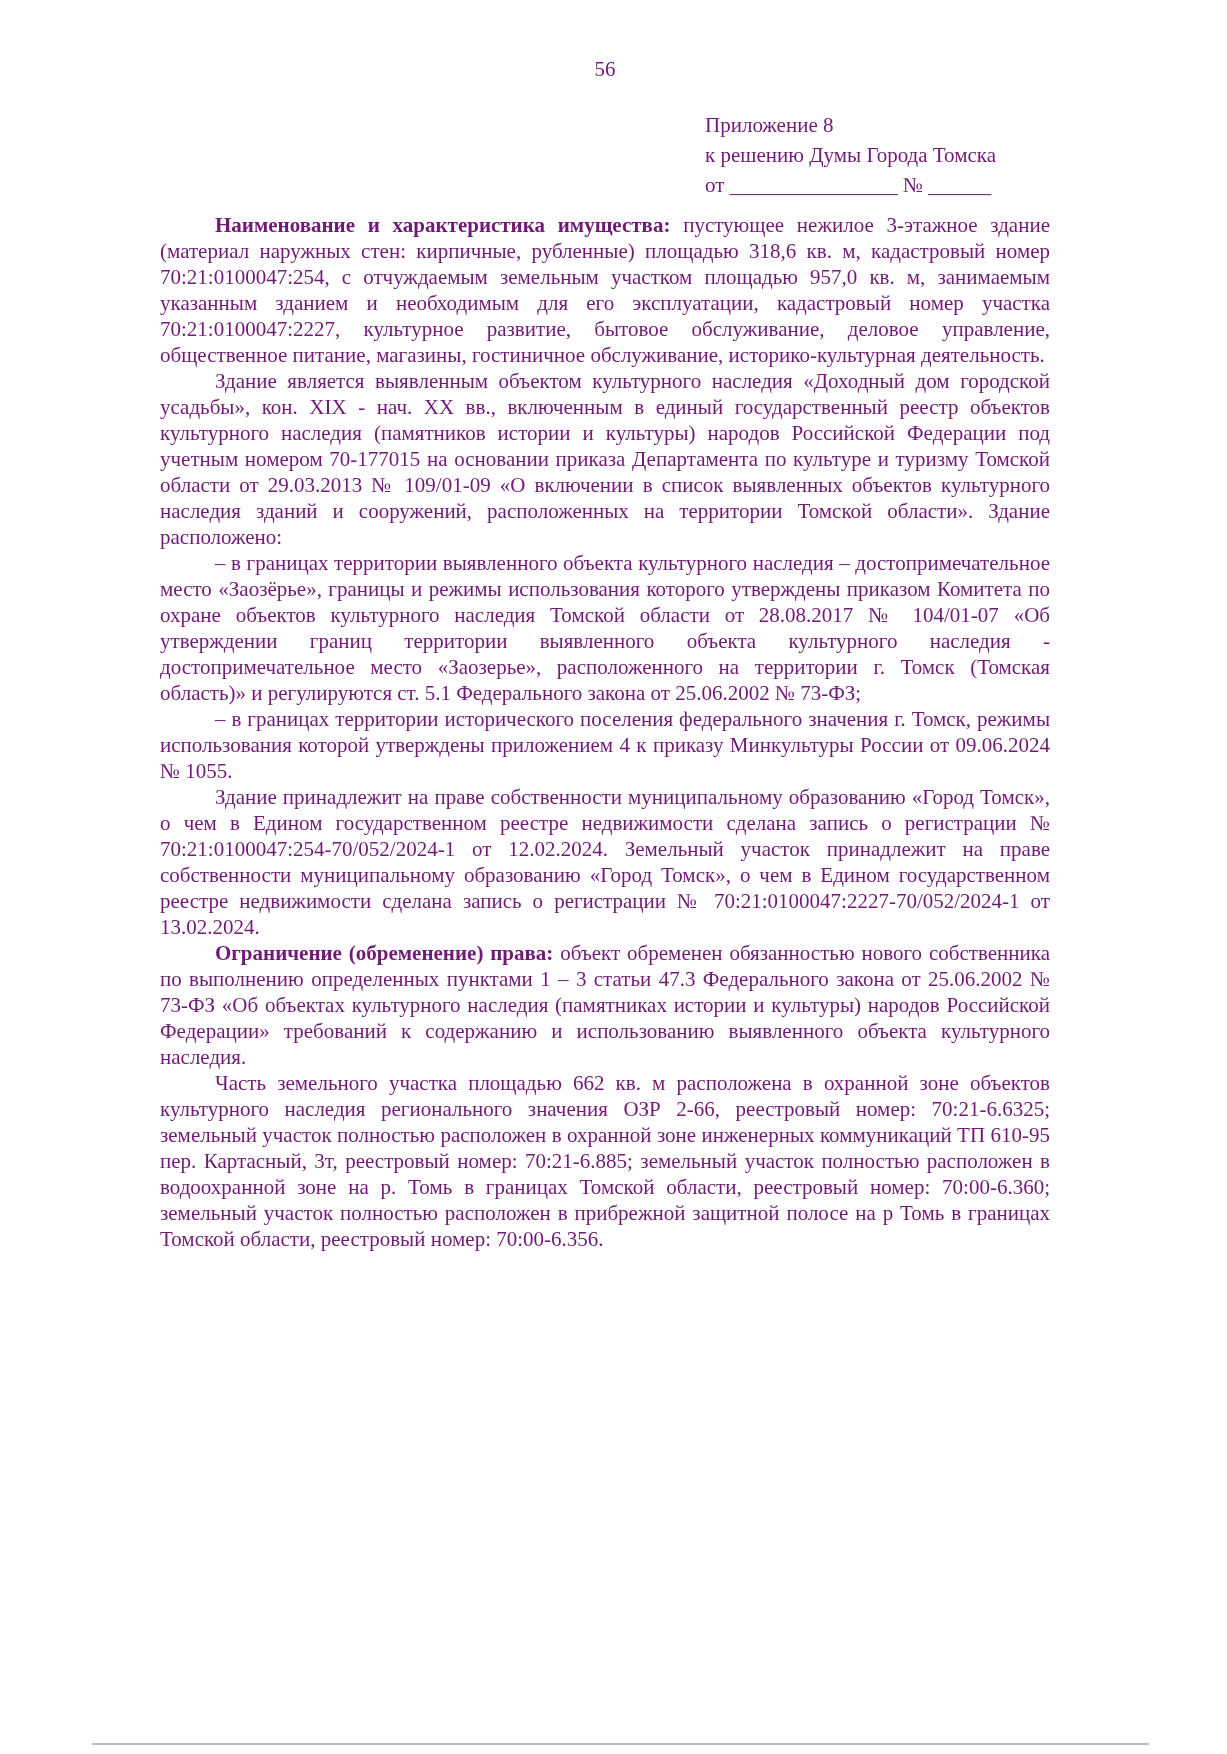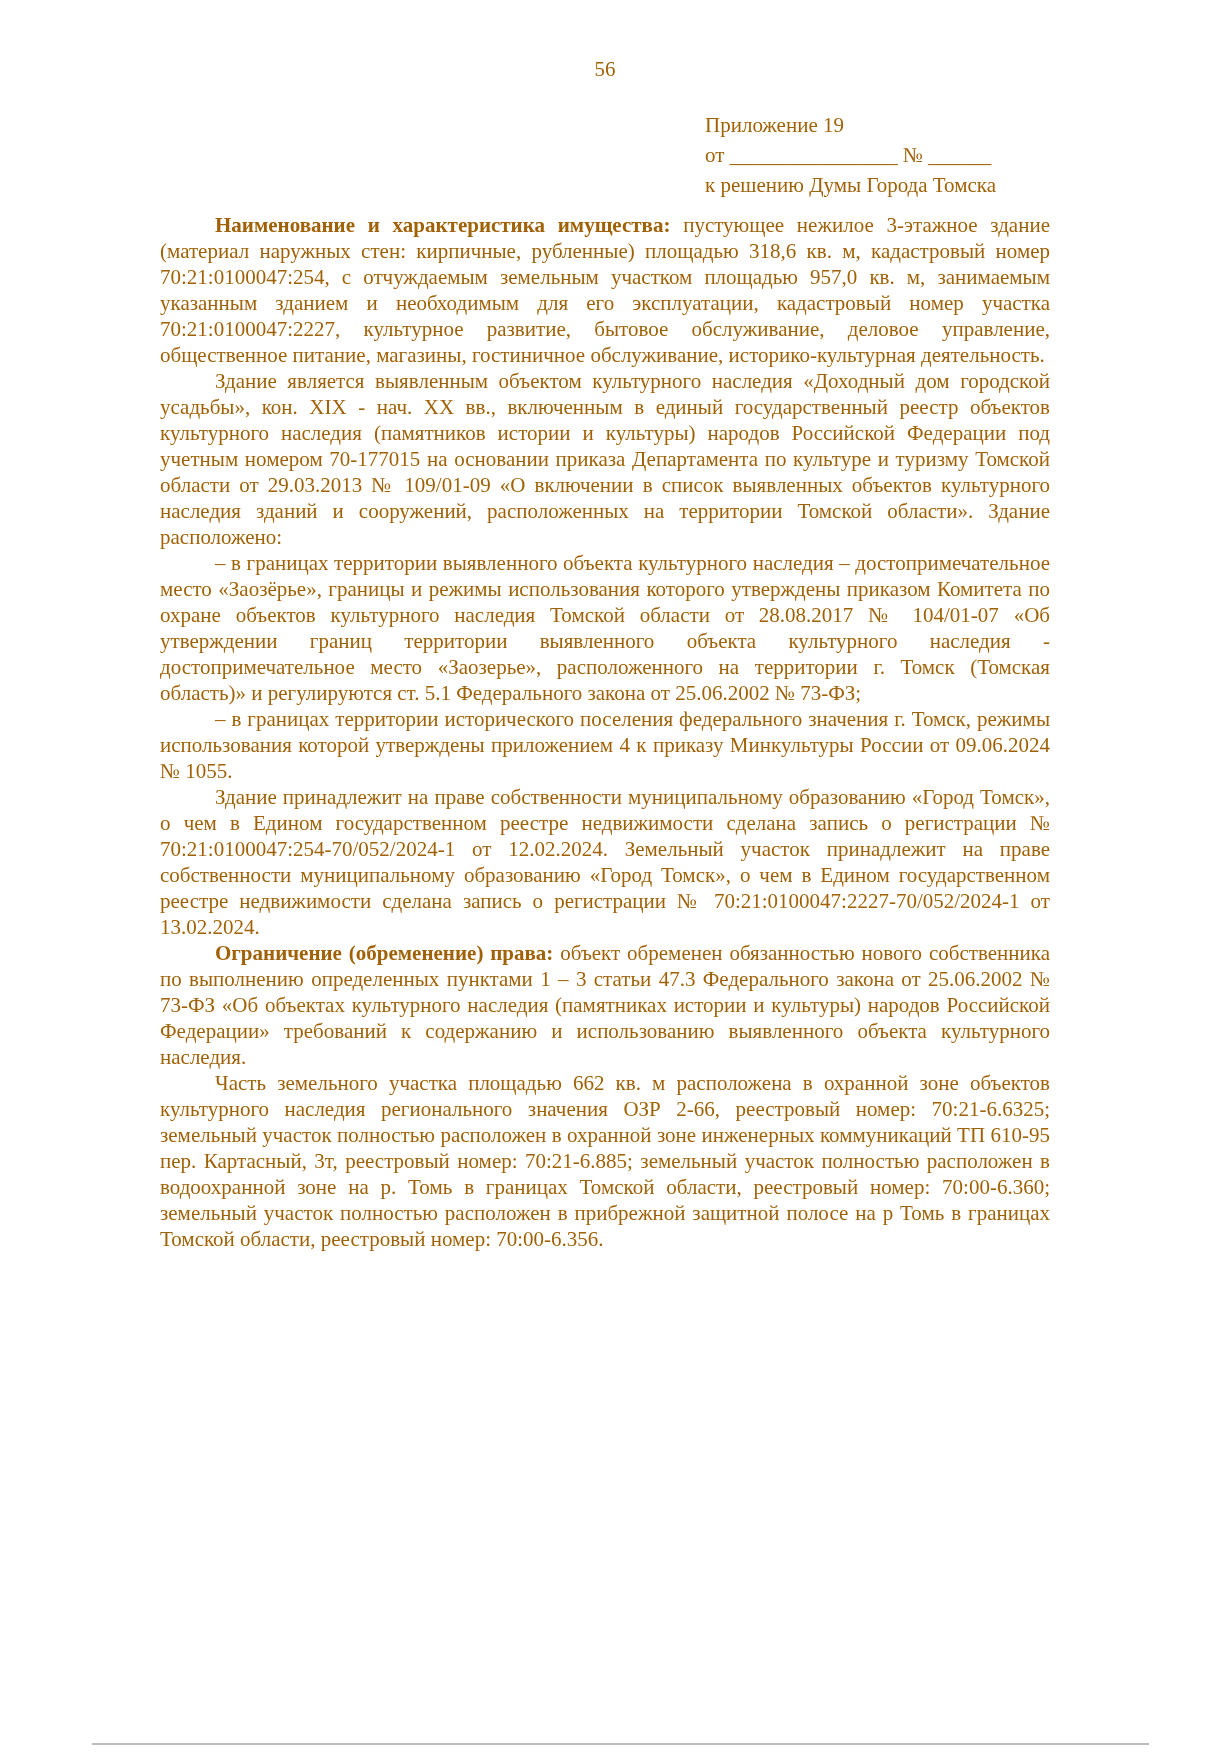"56" .page { color: #a16207 -> #701a75 }
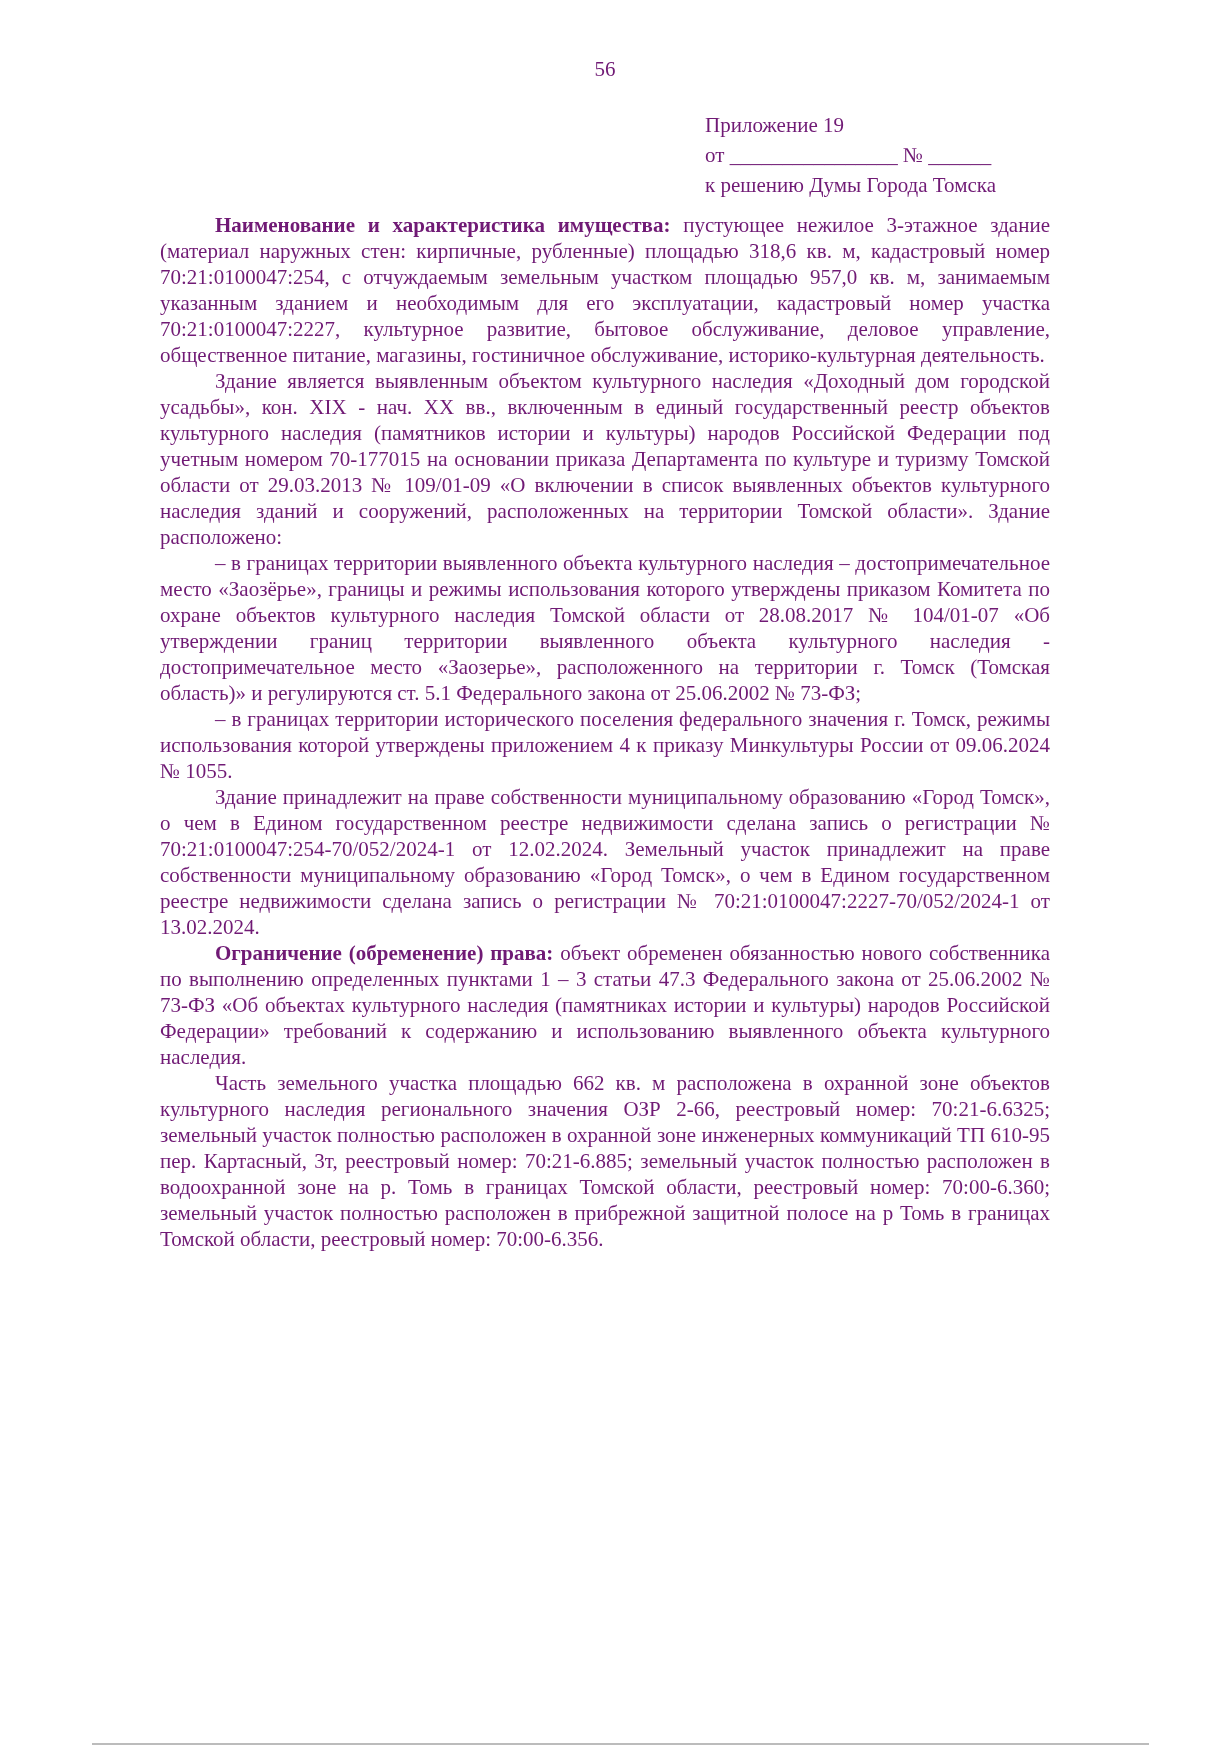"Приложение 19" div { text: 19 -> 8 }
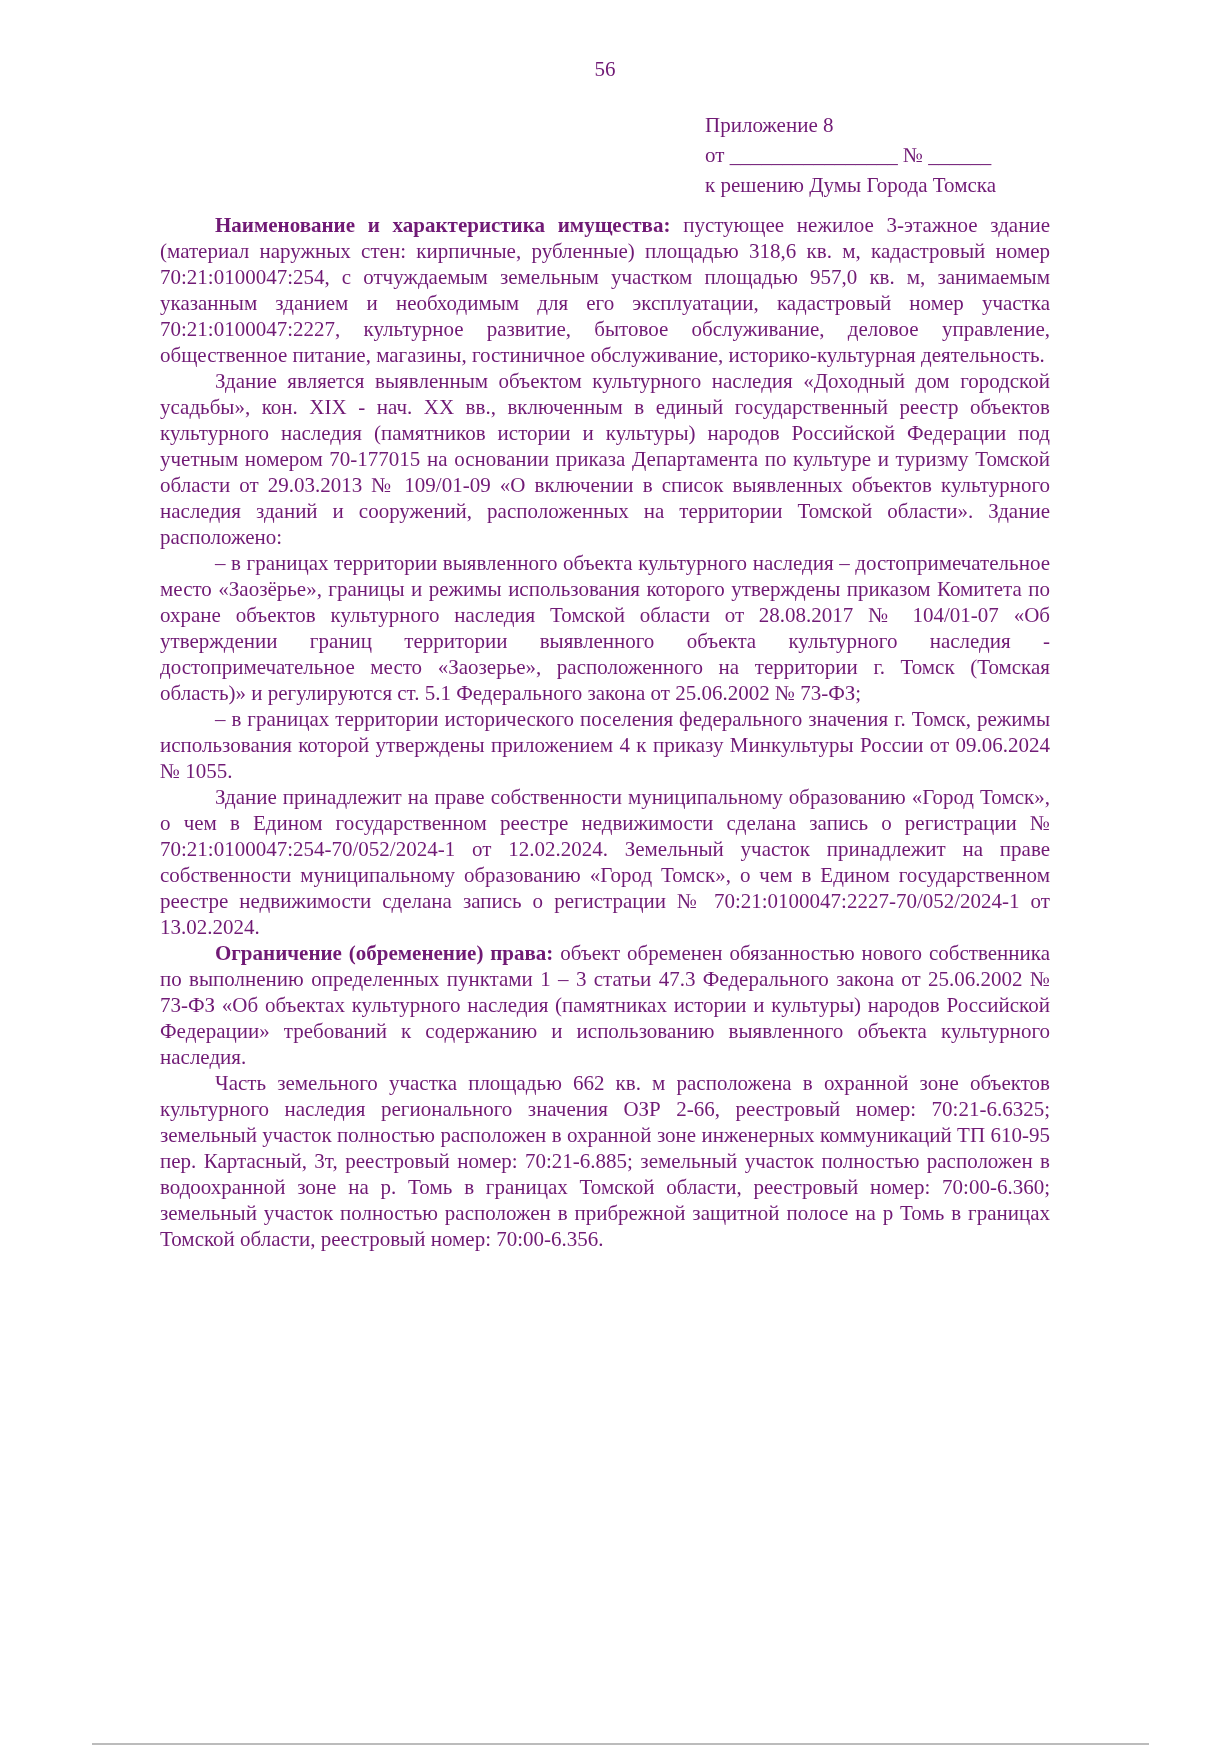"от ________________ № ______" div { order: before "к решению Думы Города Томска" -> after "к решению Думы Города Томска" }
